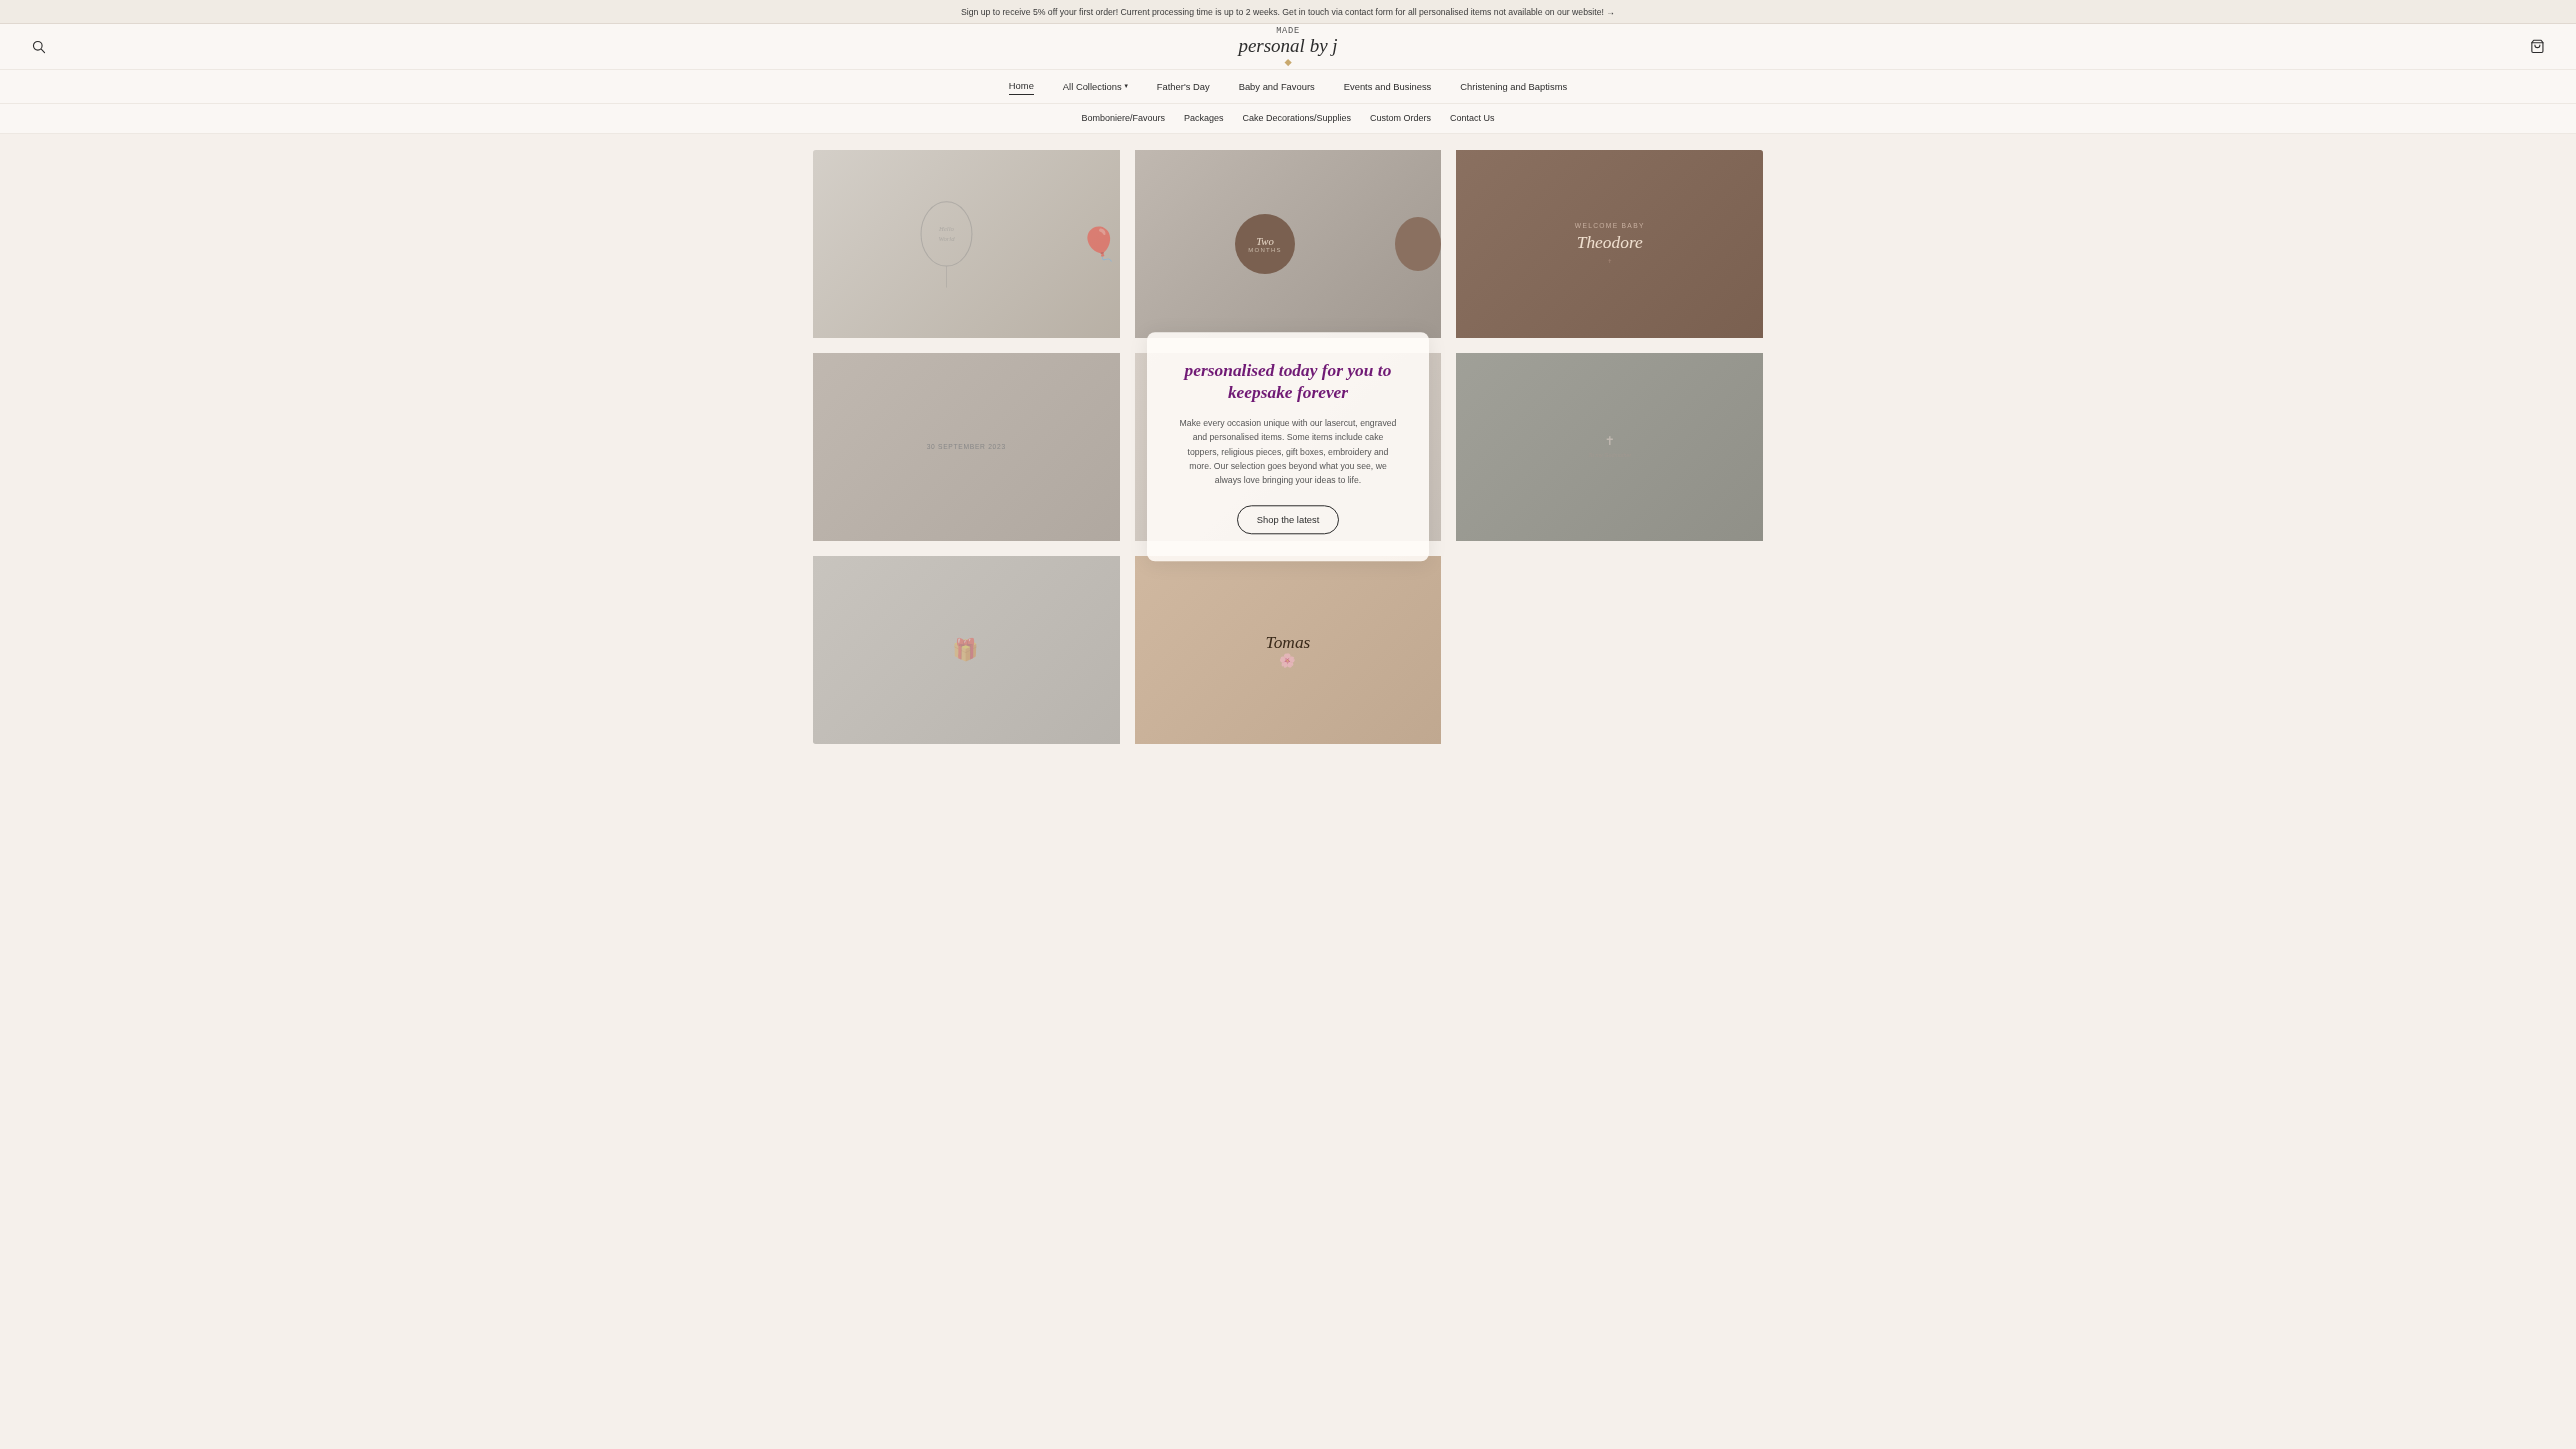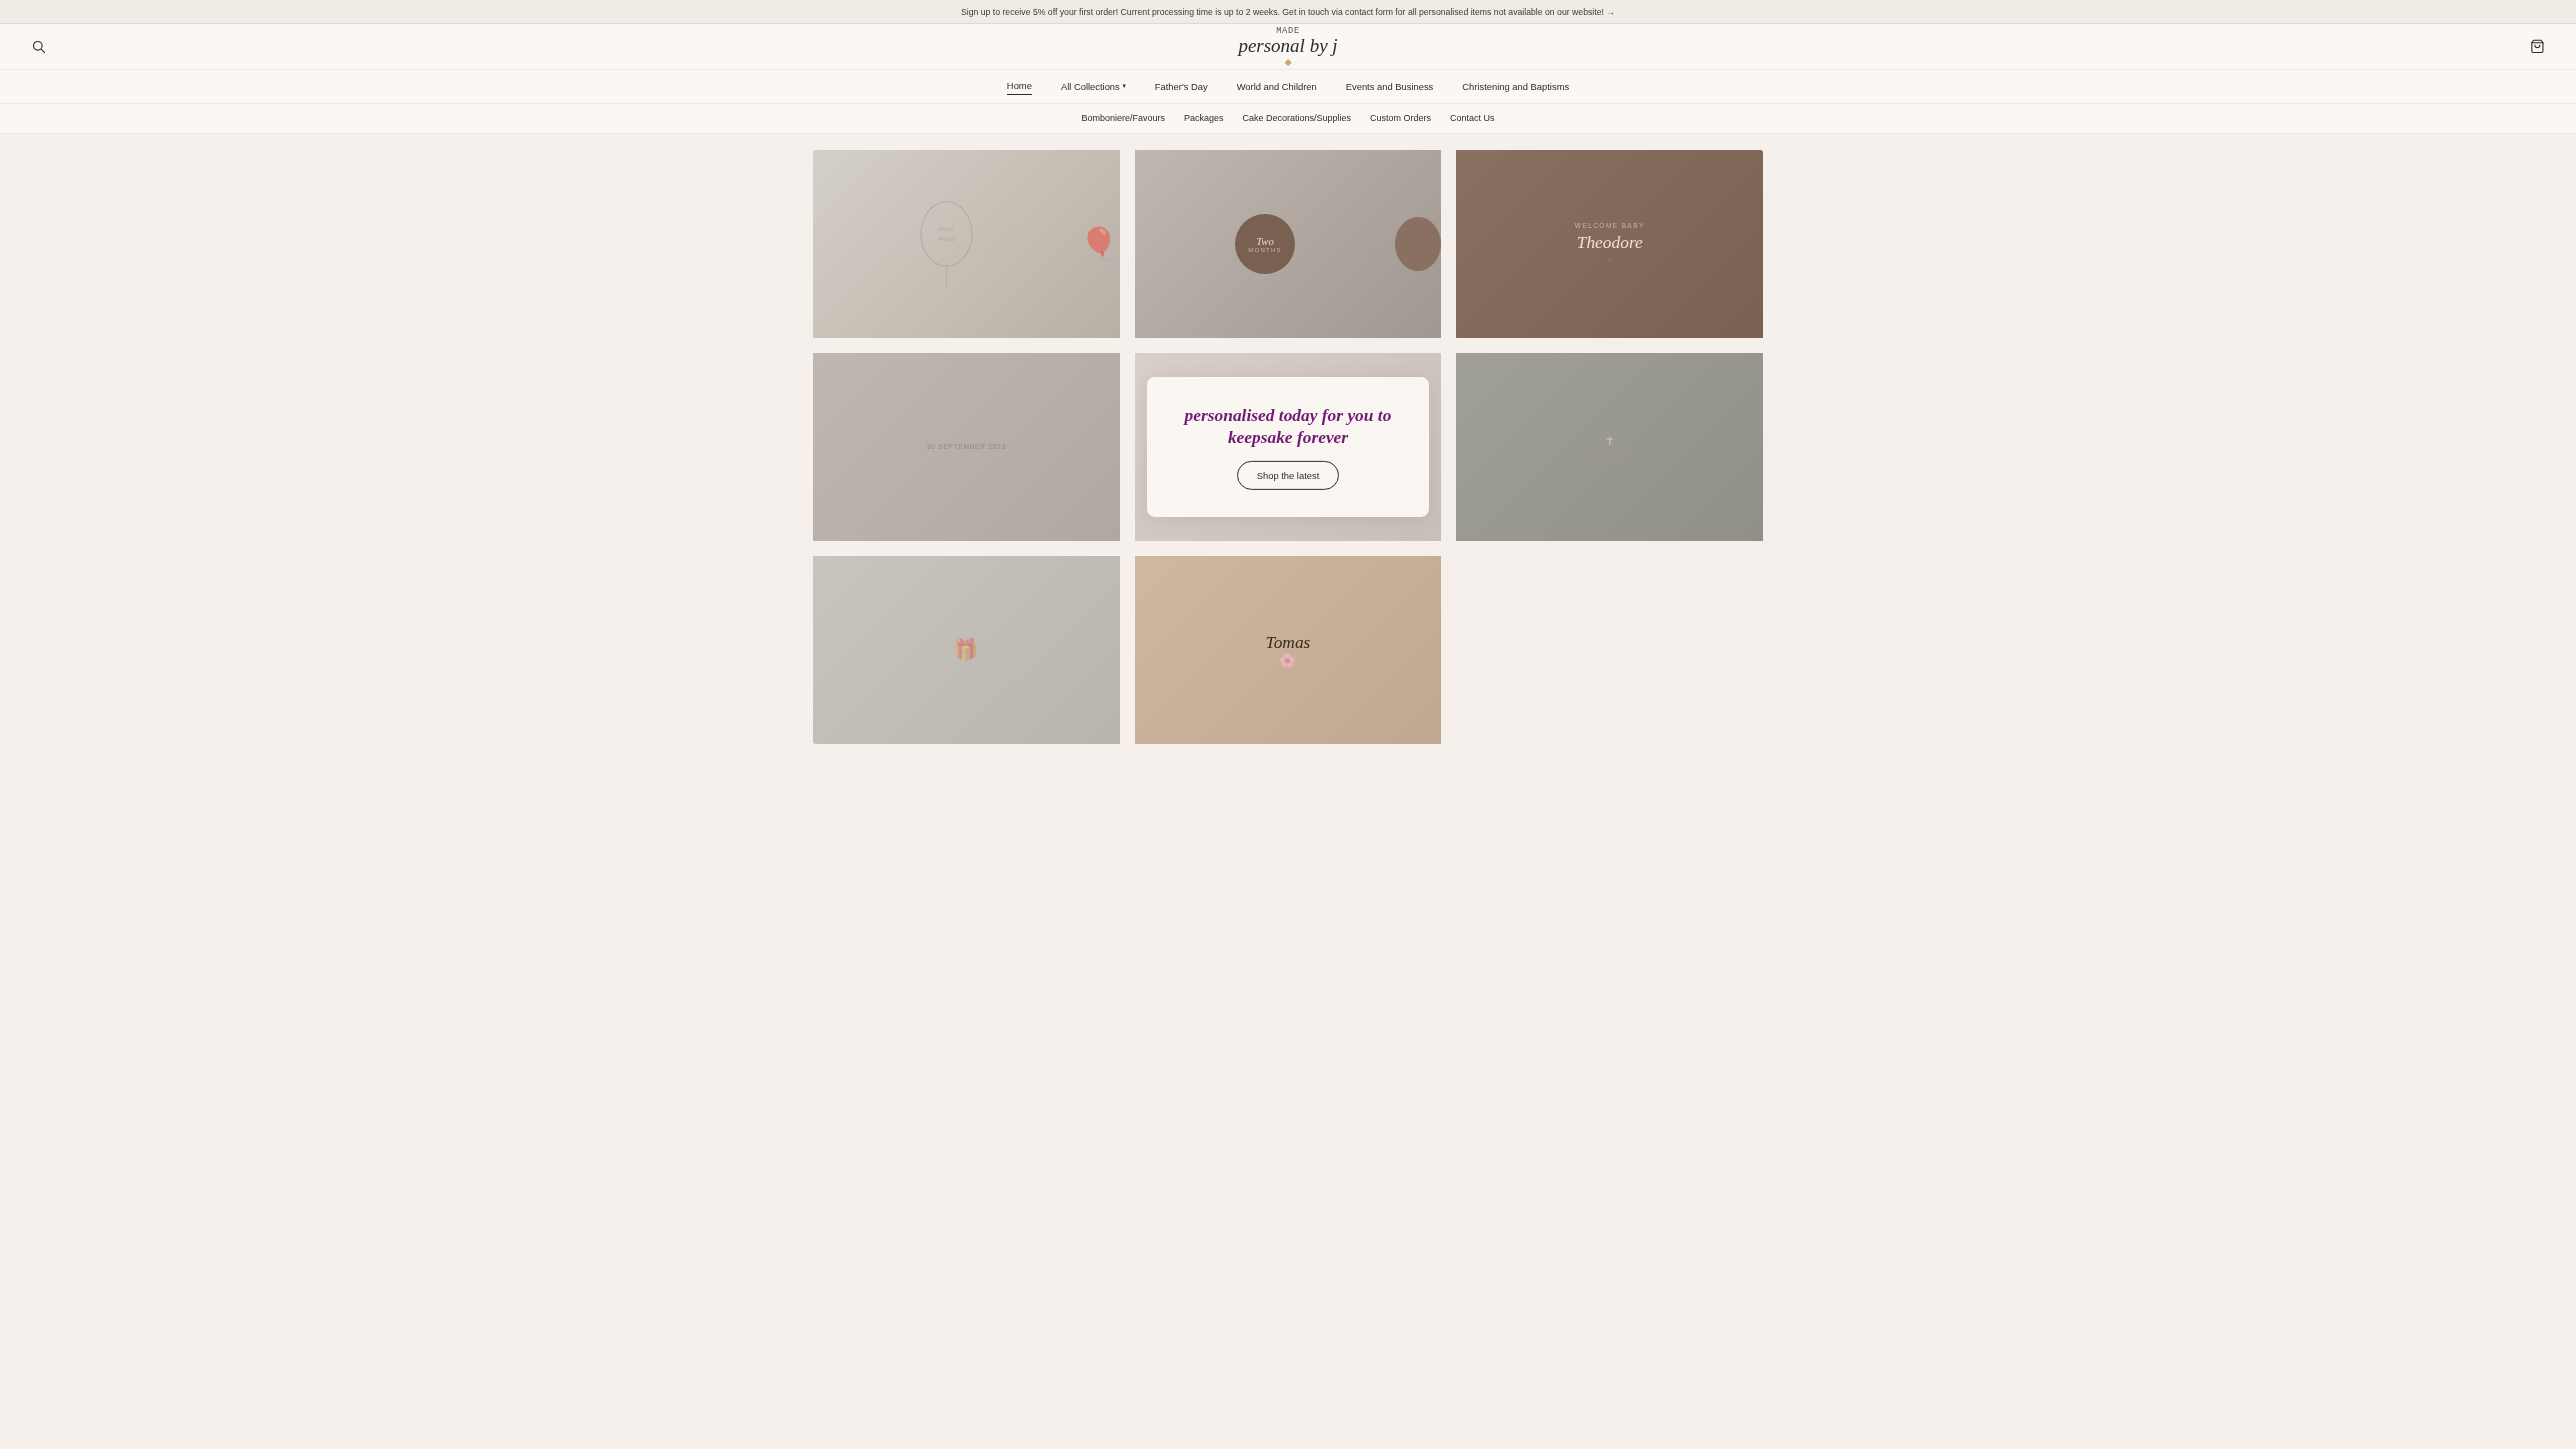"World and Children" button.nav-item { text: World and Children -> Baby and Favours }
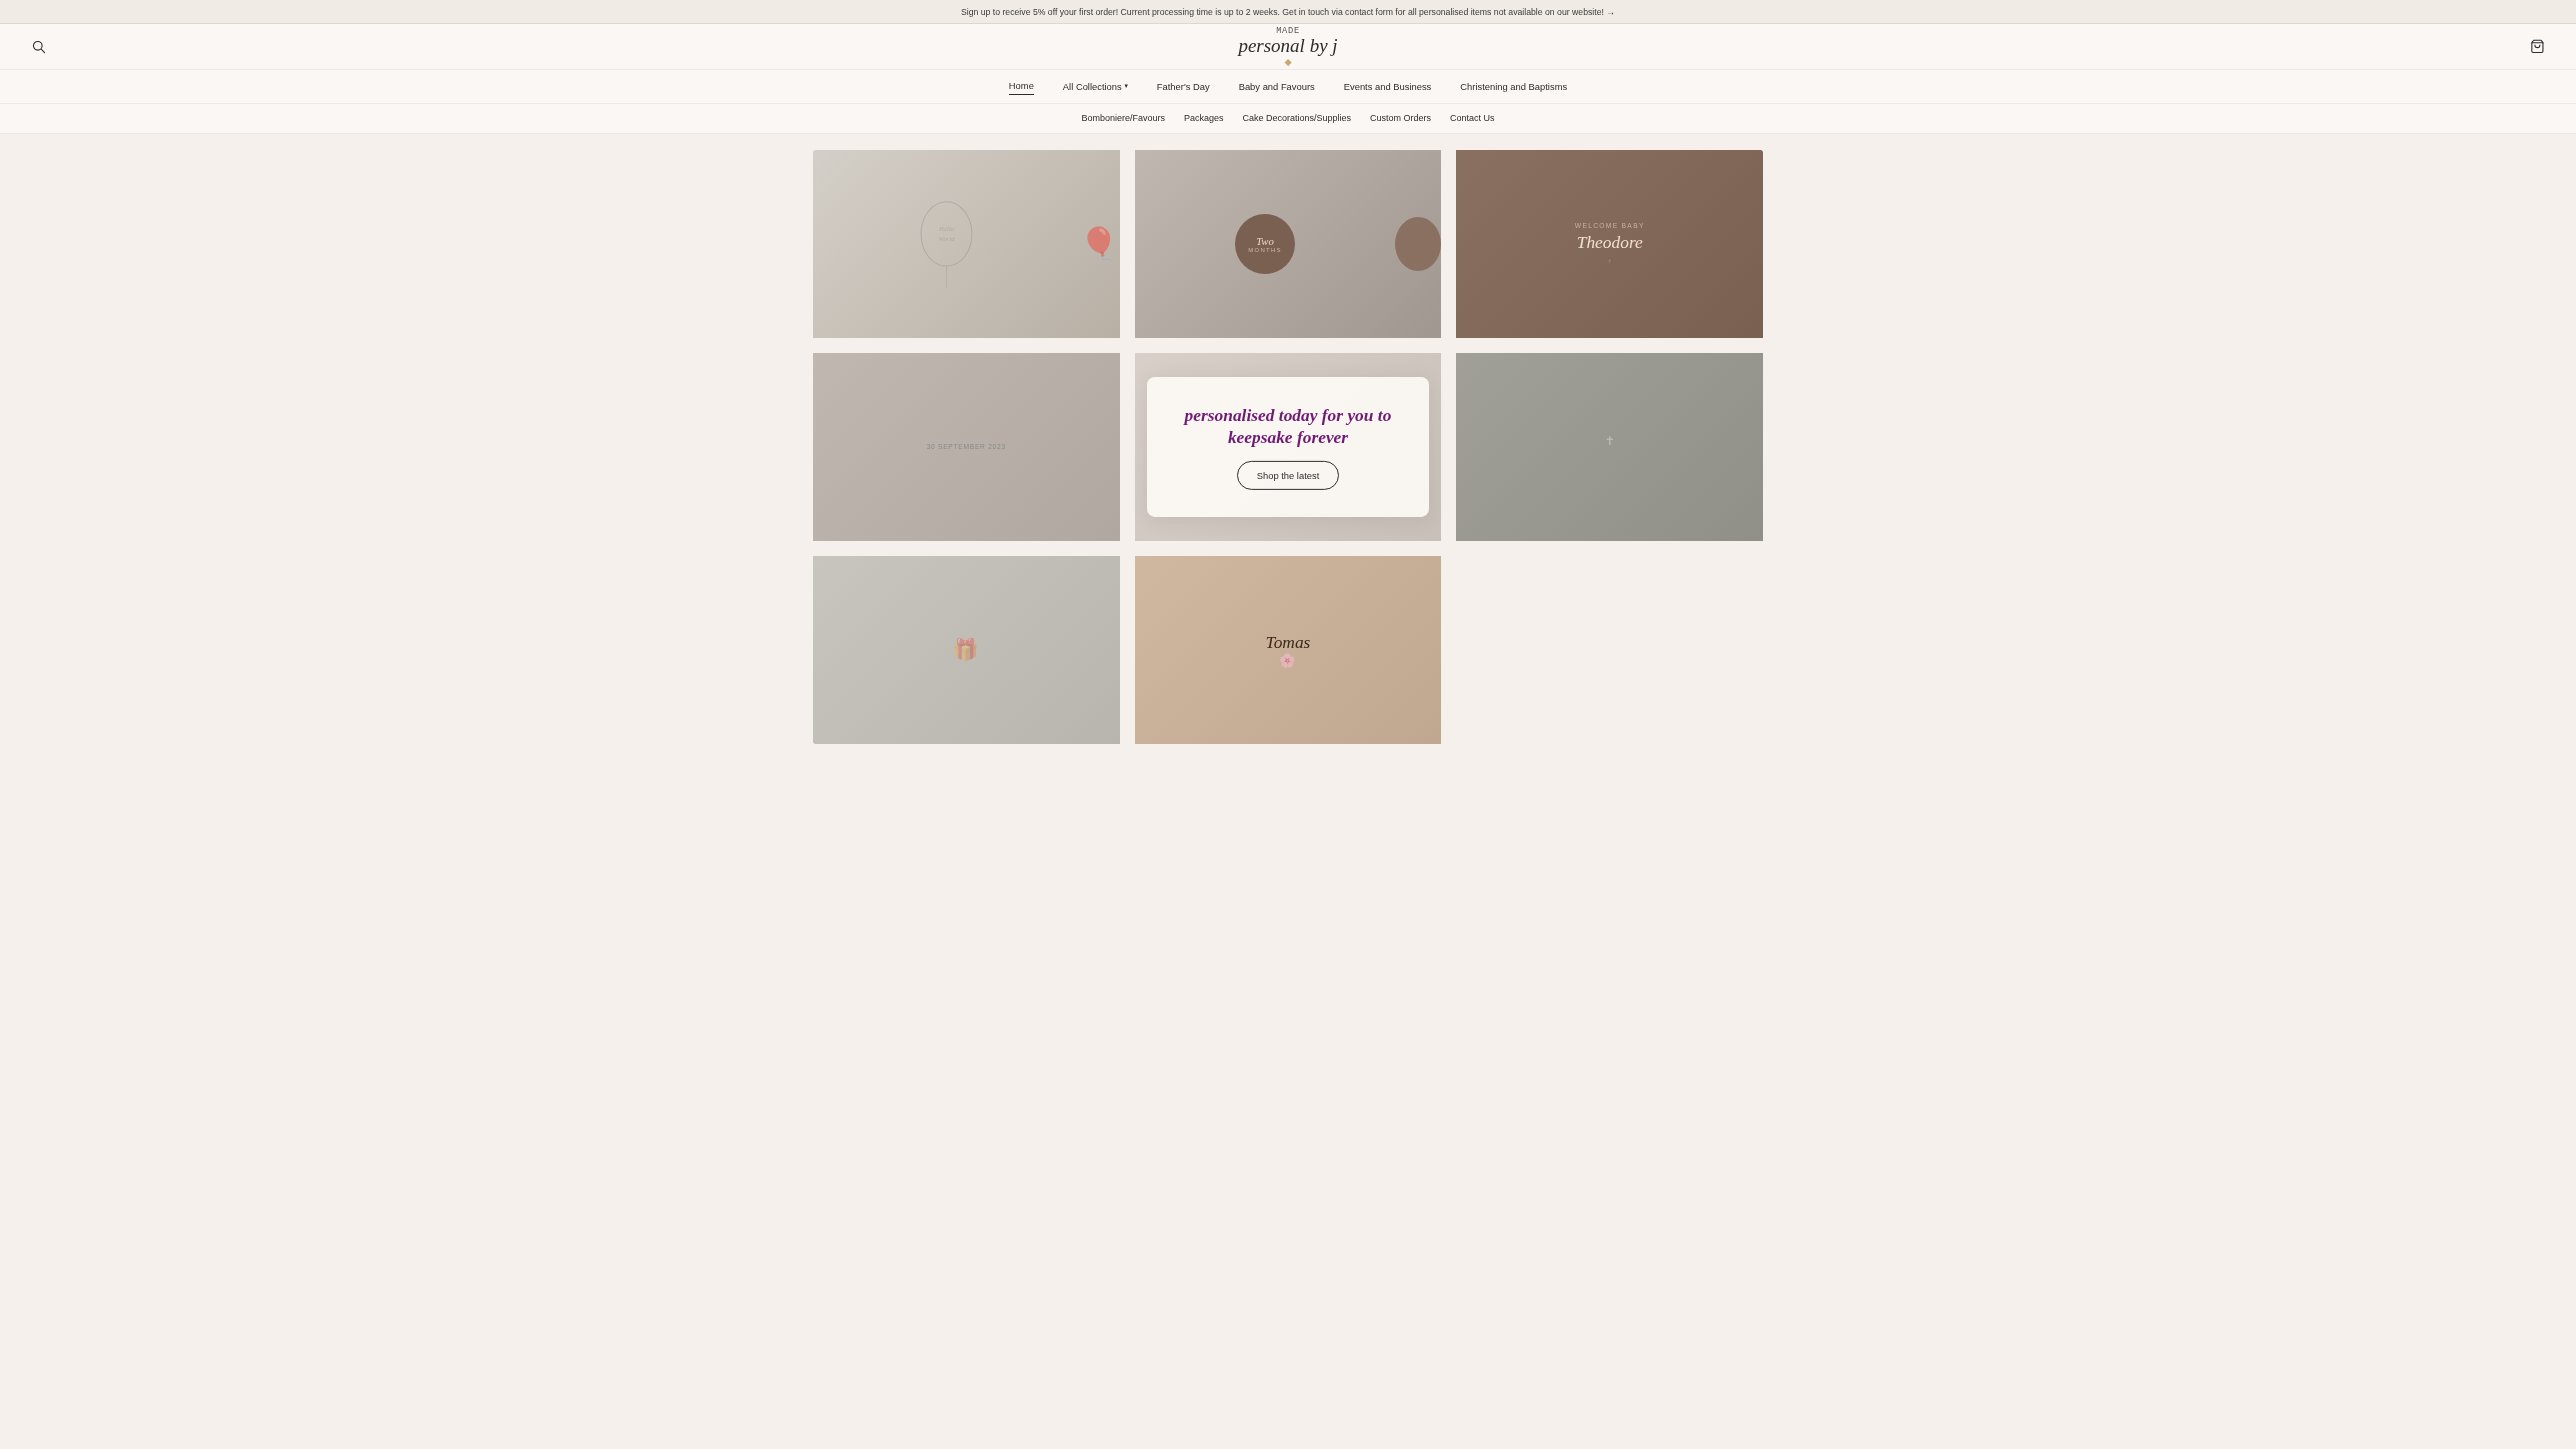"Make every occasion unique with" p { html: none -> <p>Make every occasion unique with our lasercut, engraved and personalised items. Some items include cake toppers, religious pieces, gift boxes, embroidery and more. Our selection goes beyond what you see, we always love bringing your ideas to life.</p> }
